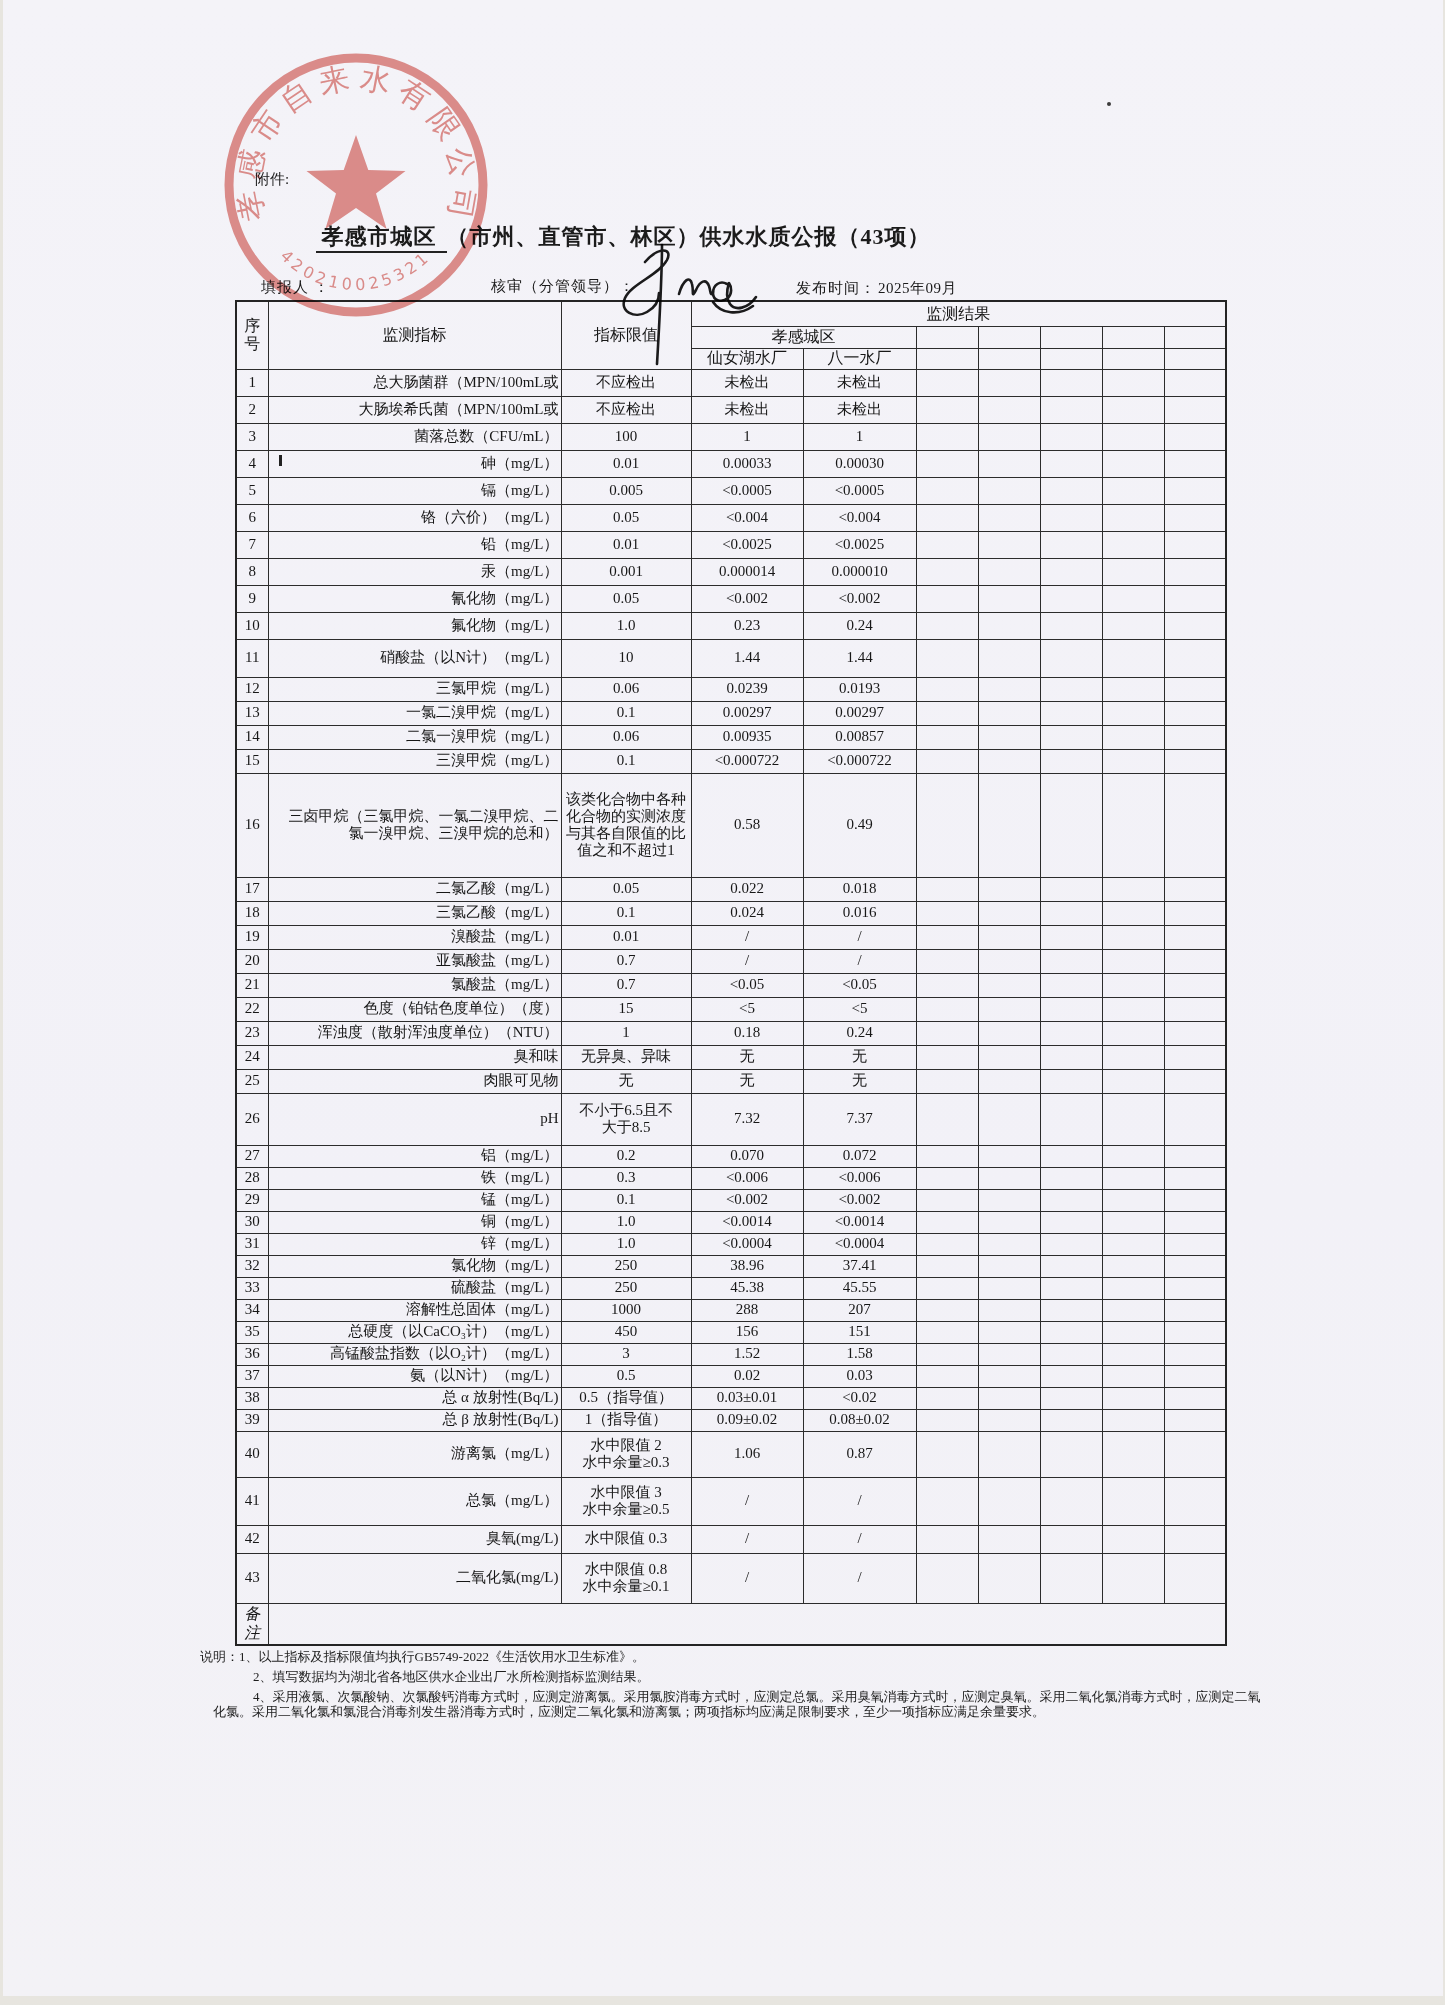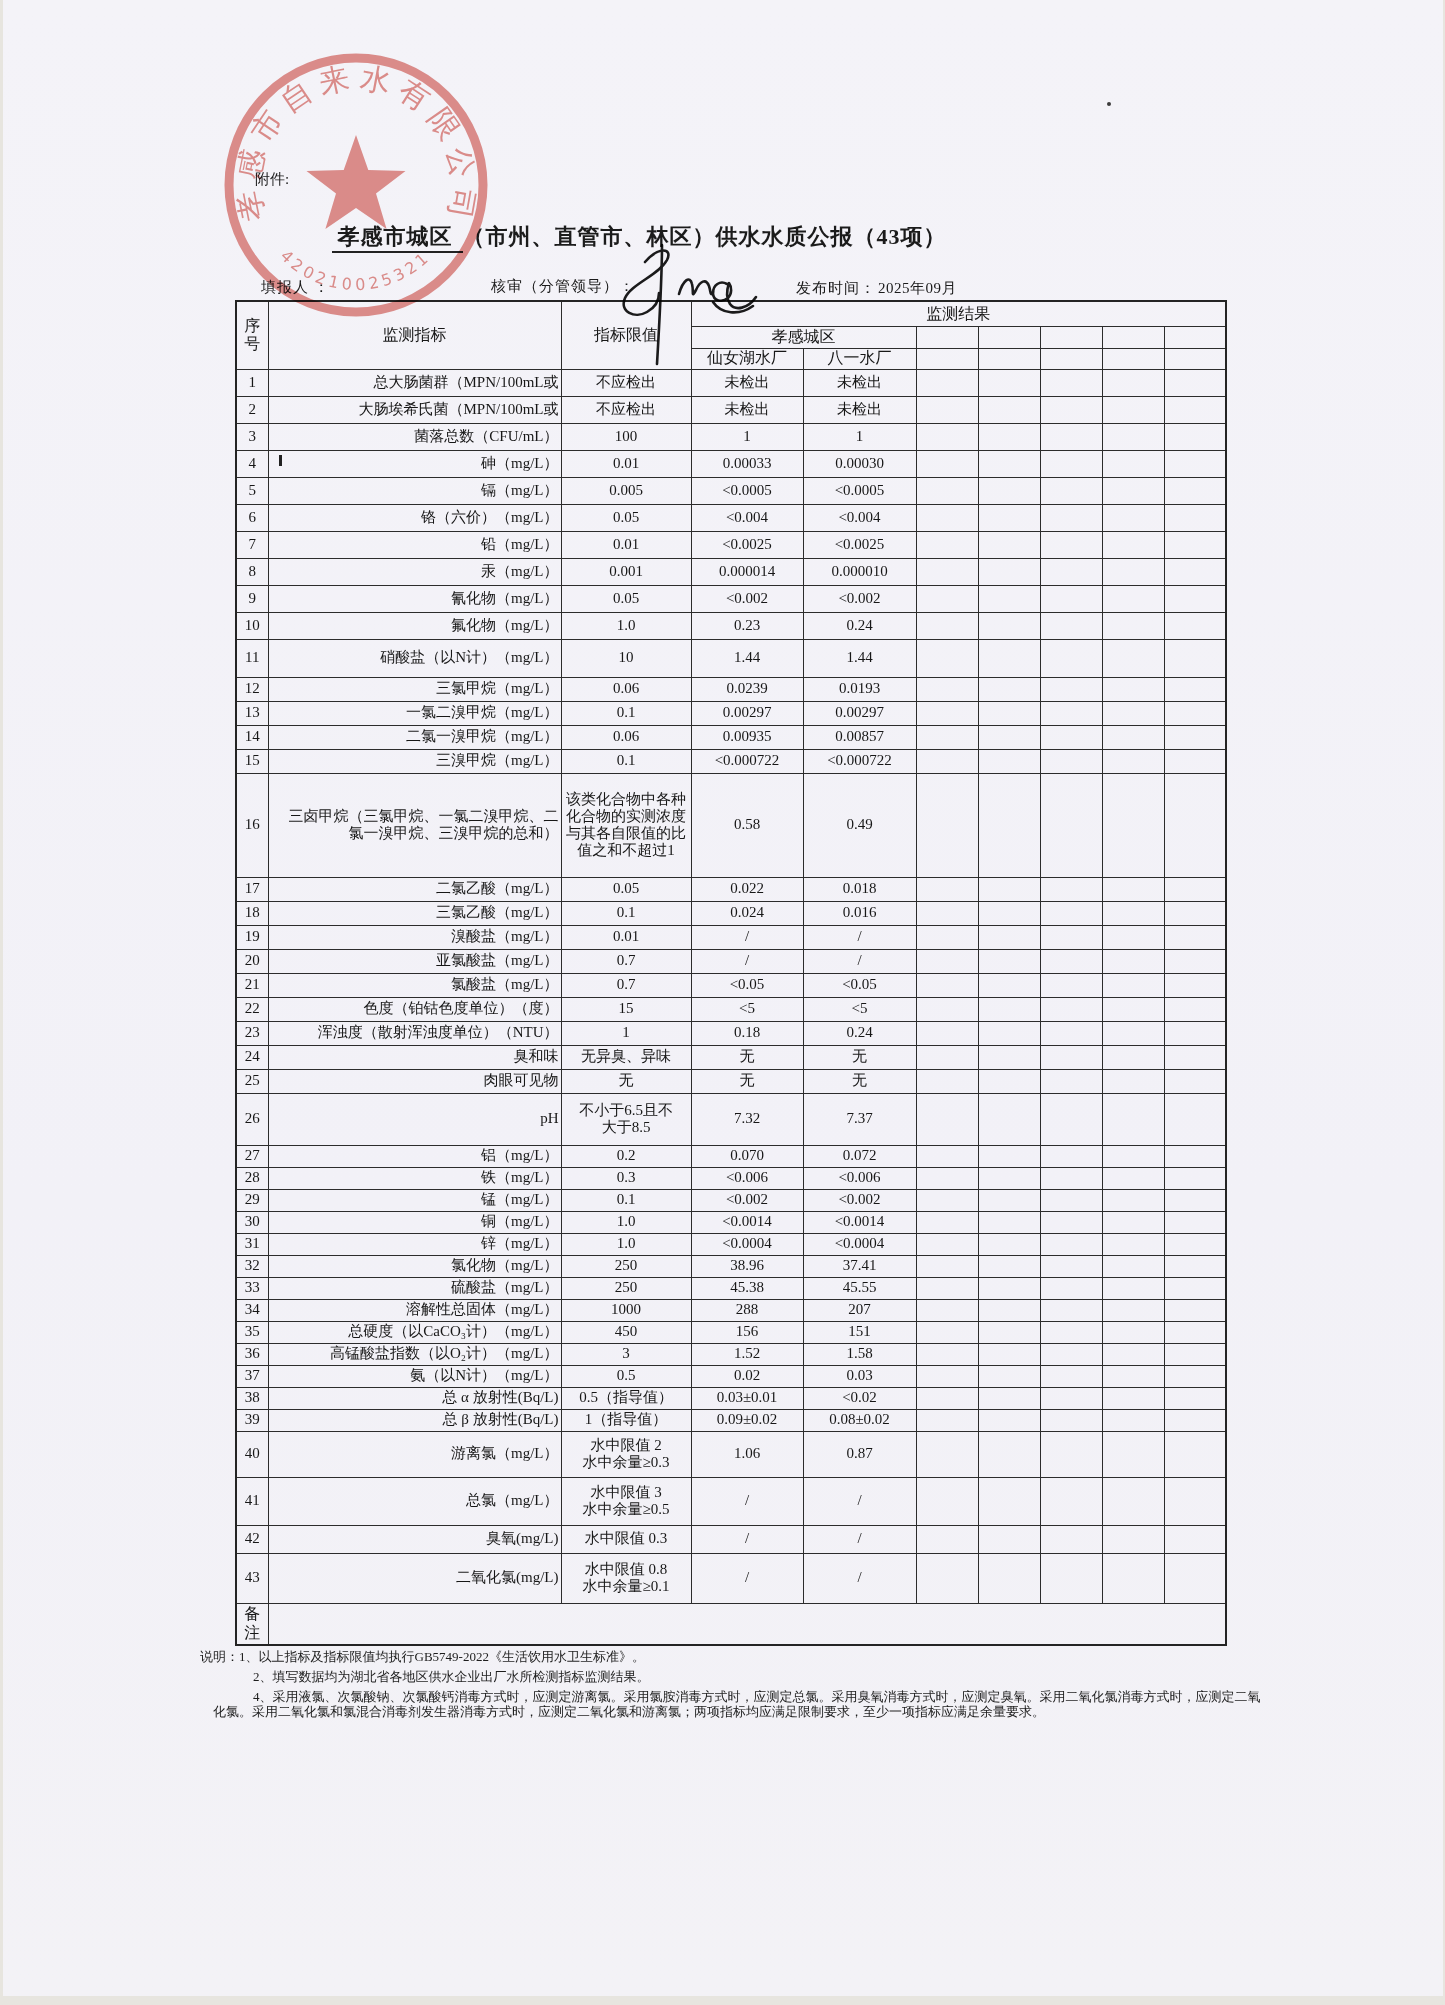"孝感市城区 （市州、直管市、林区）供水水质公报（43项）" #title { left: 16px -> 0 }
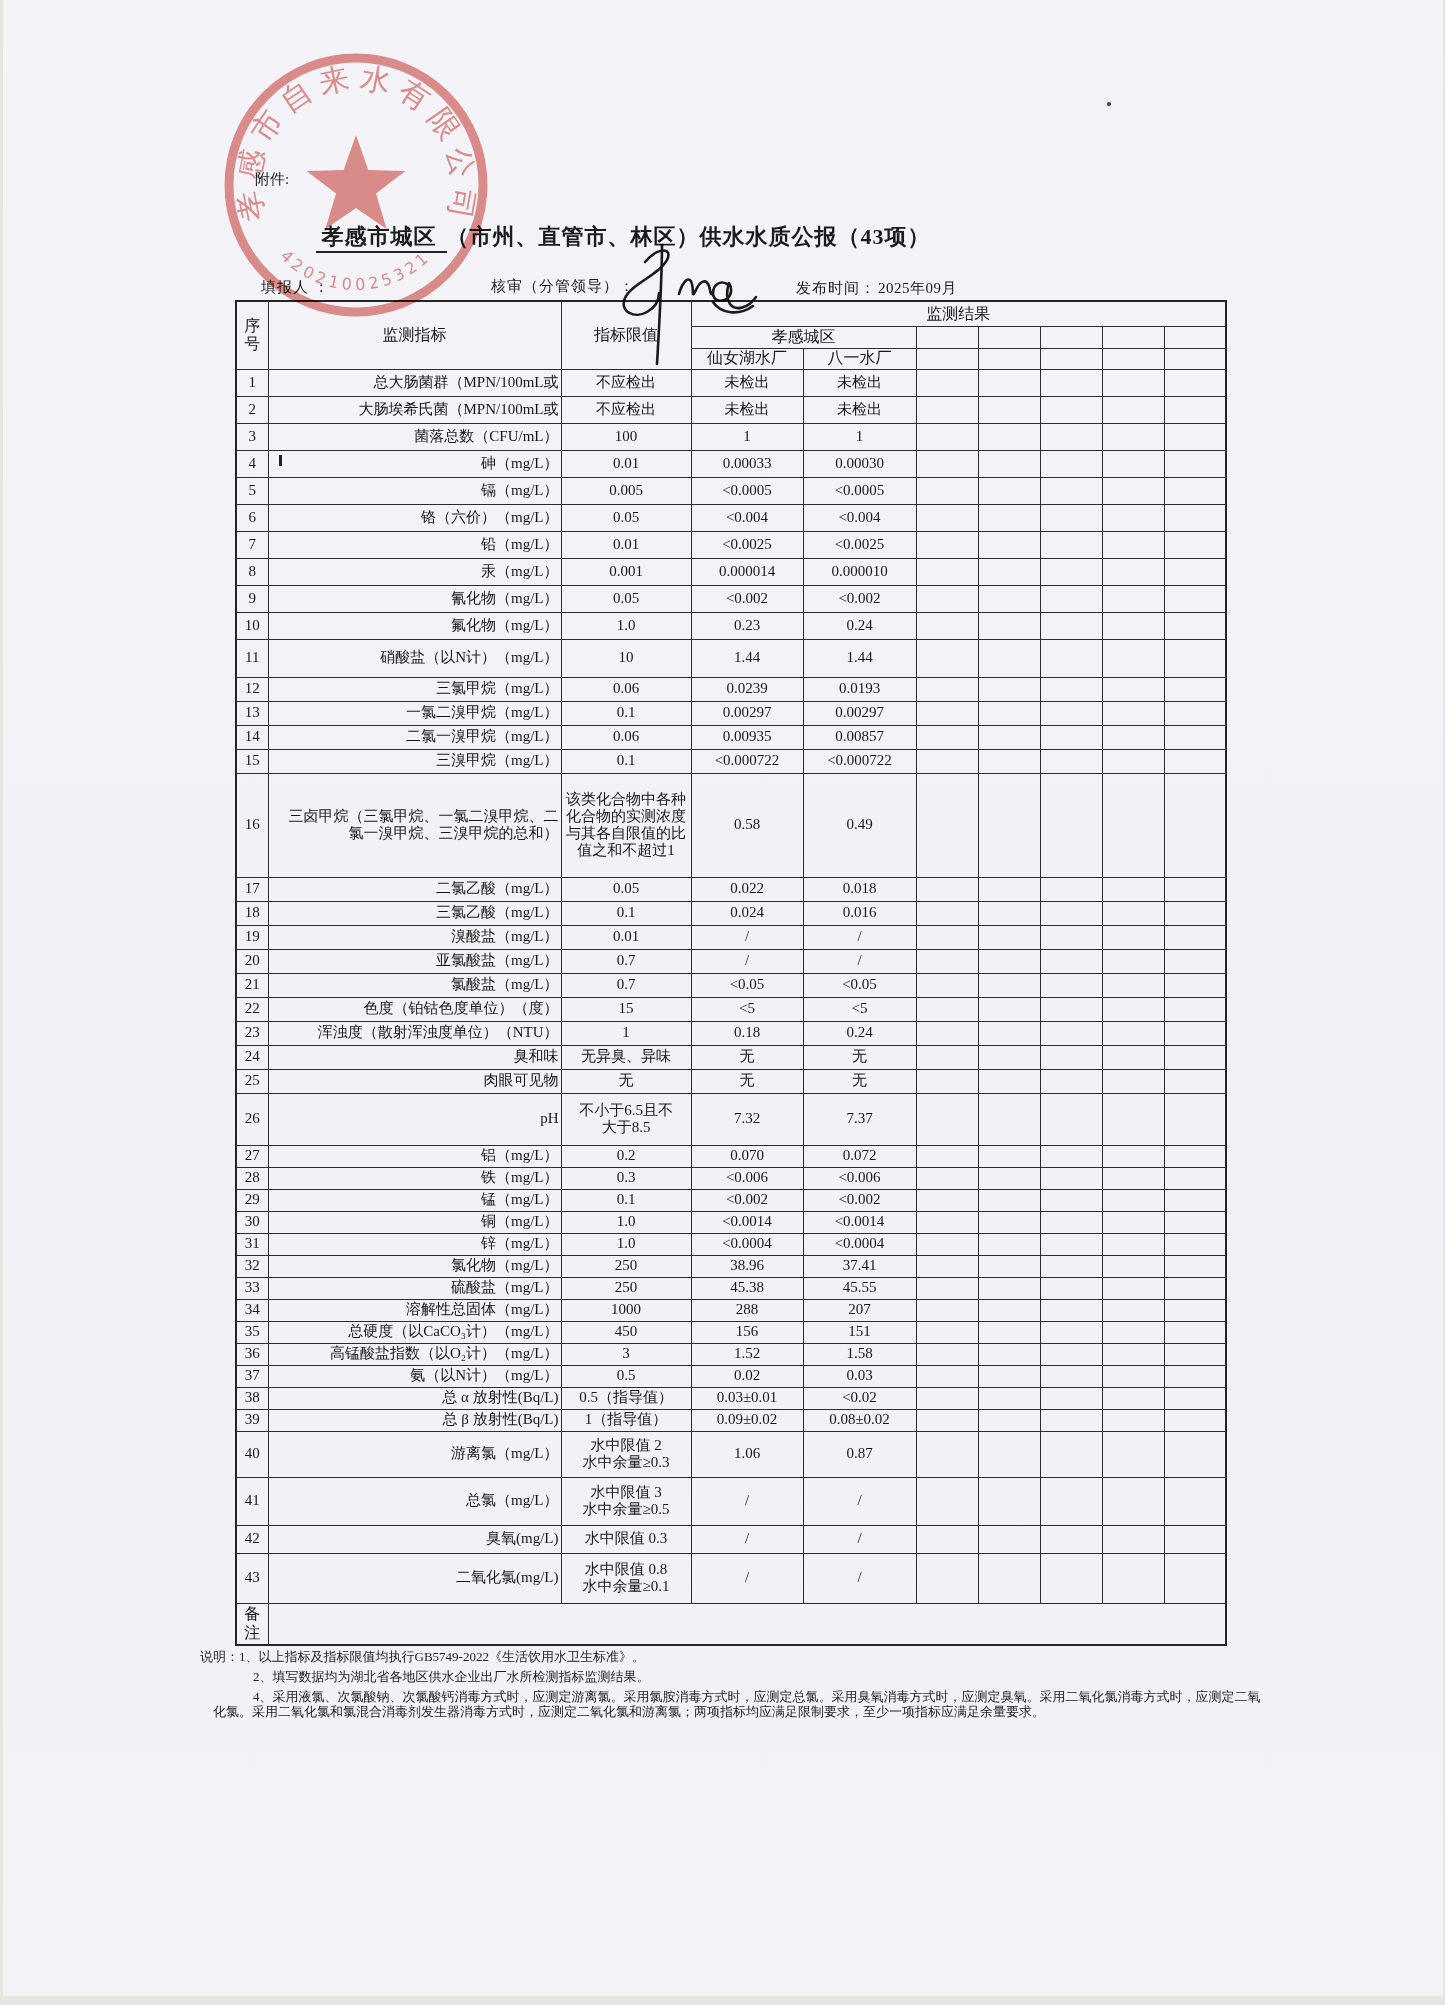"备注" #remark-row { font-style: none -> italic }
